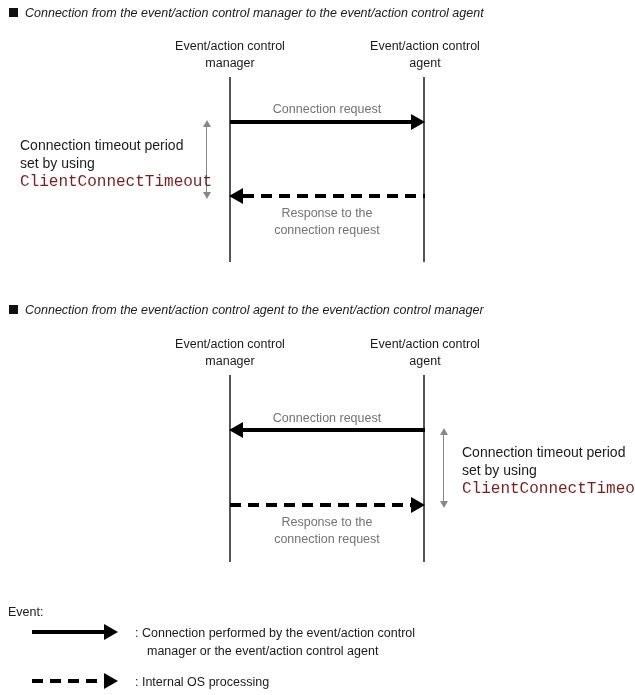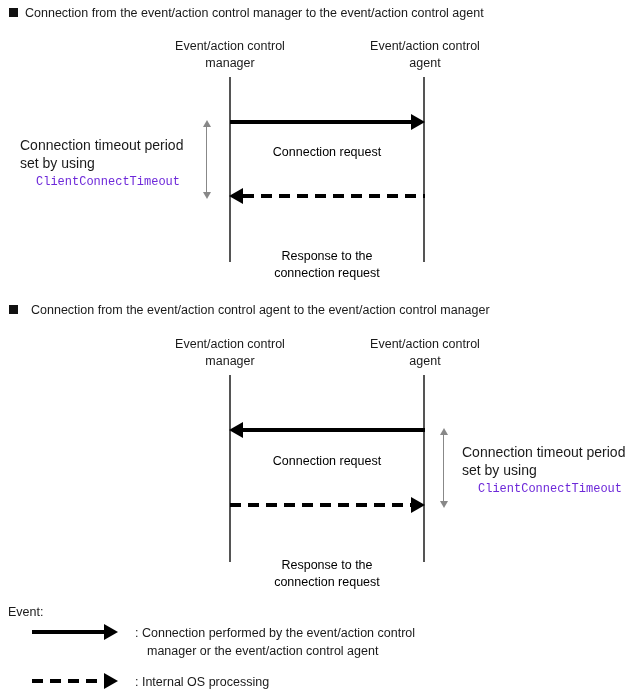"Connection from the event/action control" .abs { font-style: none -> italic }
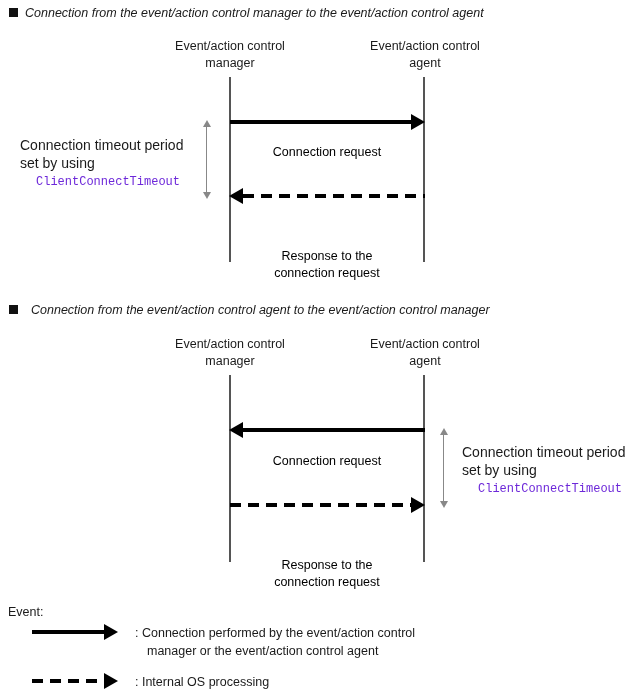"Connection request" .msg-label { color: #000000 -> #737373; margin-top: 43px -> none }
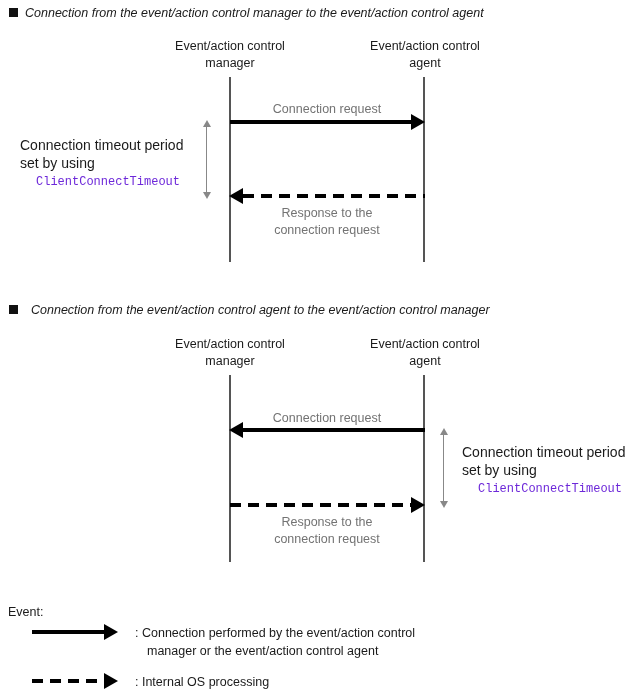"ClientConnectTimeout" .mono { color: #6d28d9 -> #7f1d1d; font-size: 12px -> 16px; margin-left: 16px -> none }
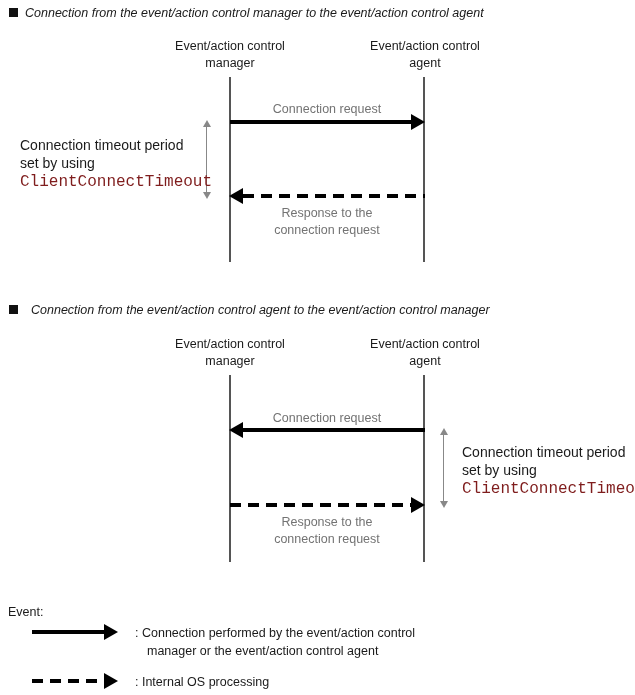"Connection from the event/action control agent" div.section-heading { left: 31px -> 25px }
